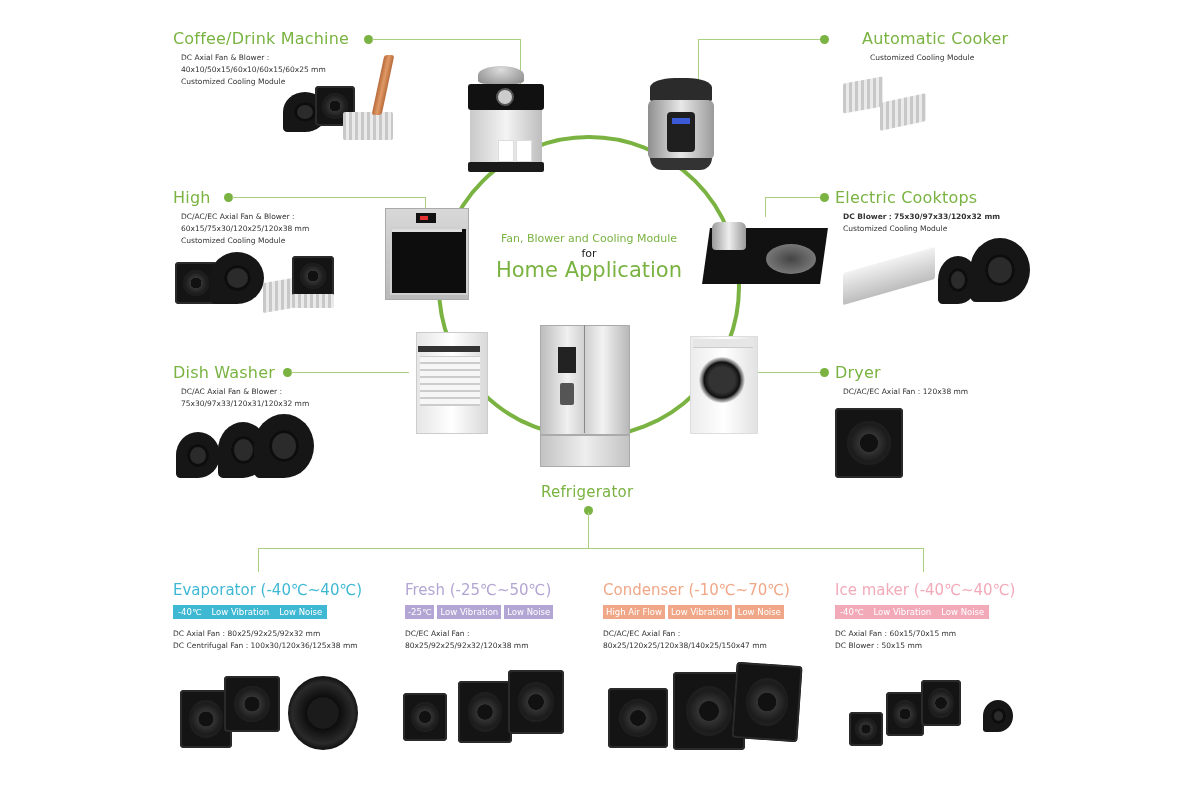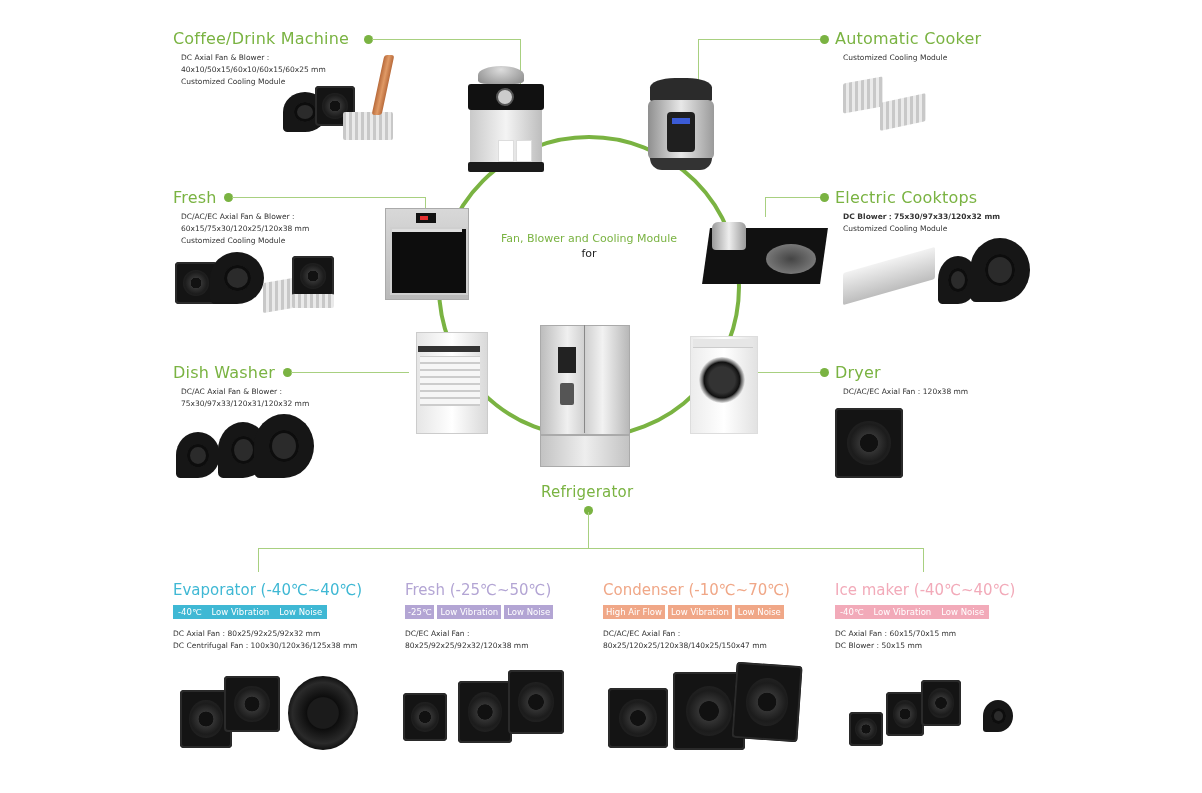"Automatic Cooker" div.abs { left: 835px -> 862px }
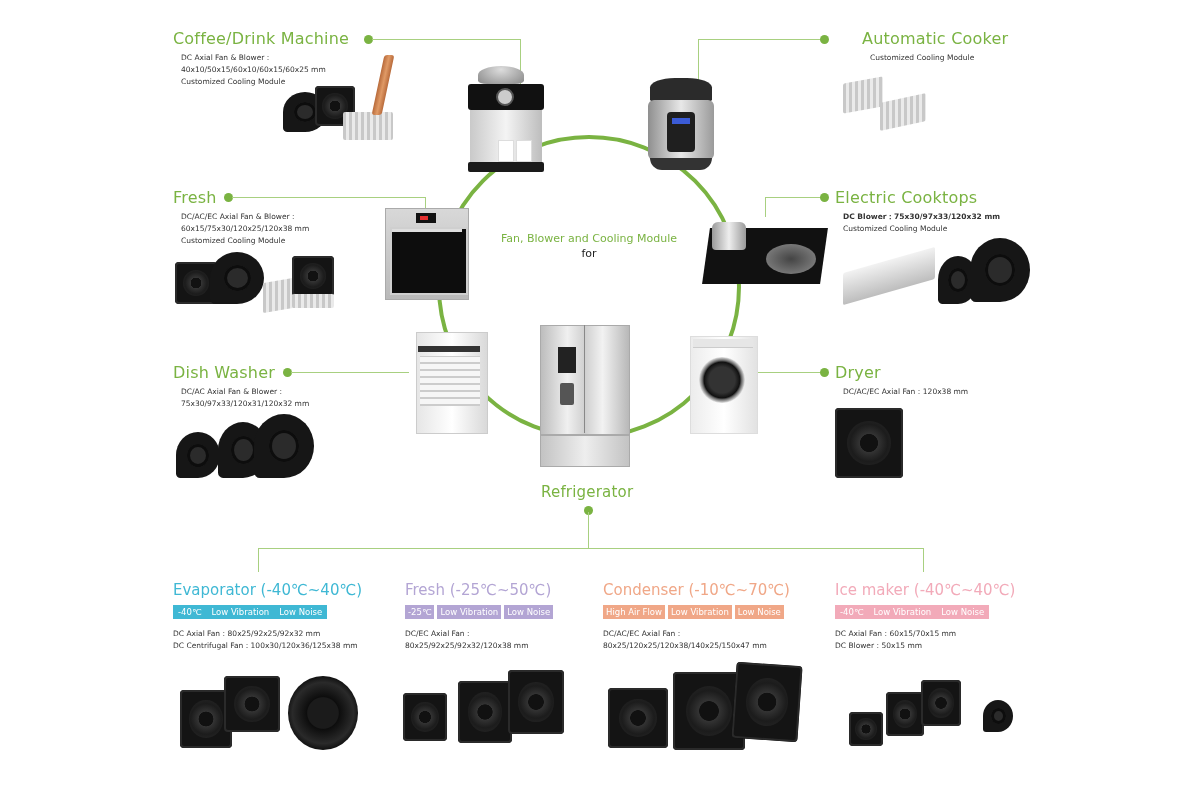"Fresh" div.title { text: Fresh -> High }
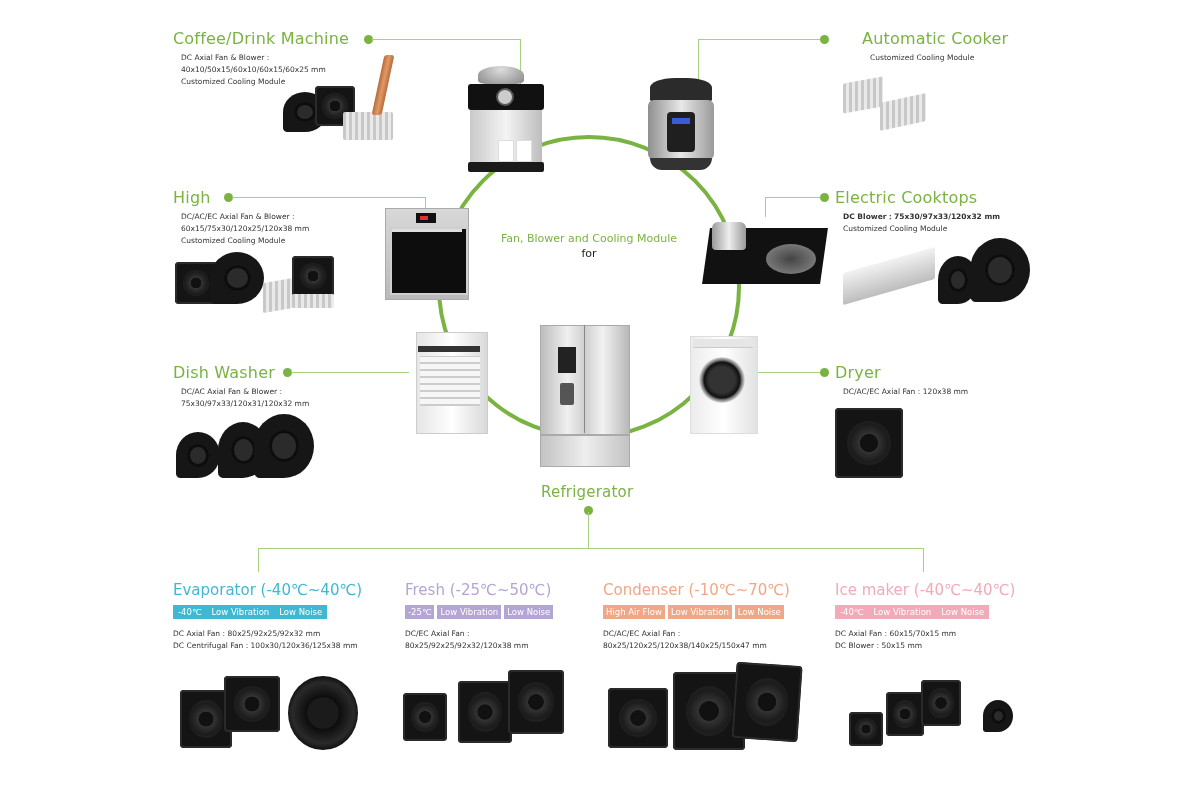"Home Application" div.center-main { html: none -> <div>Home Application</div> }
